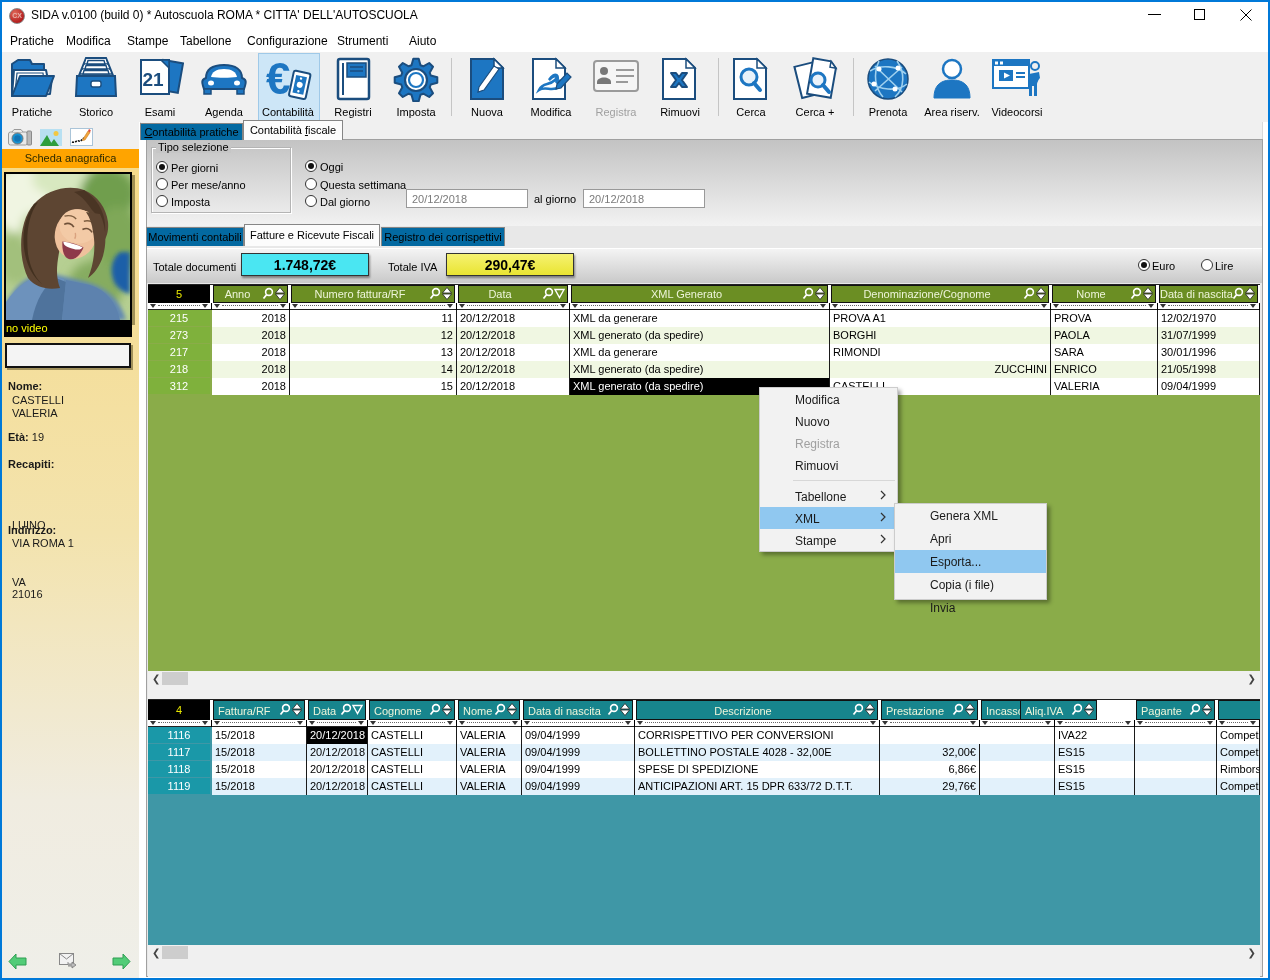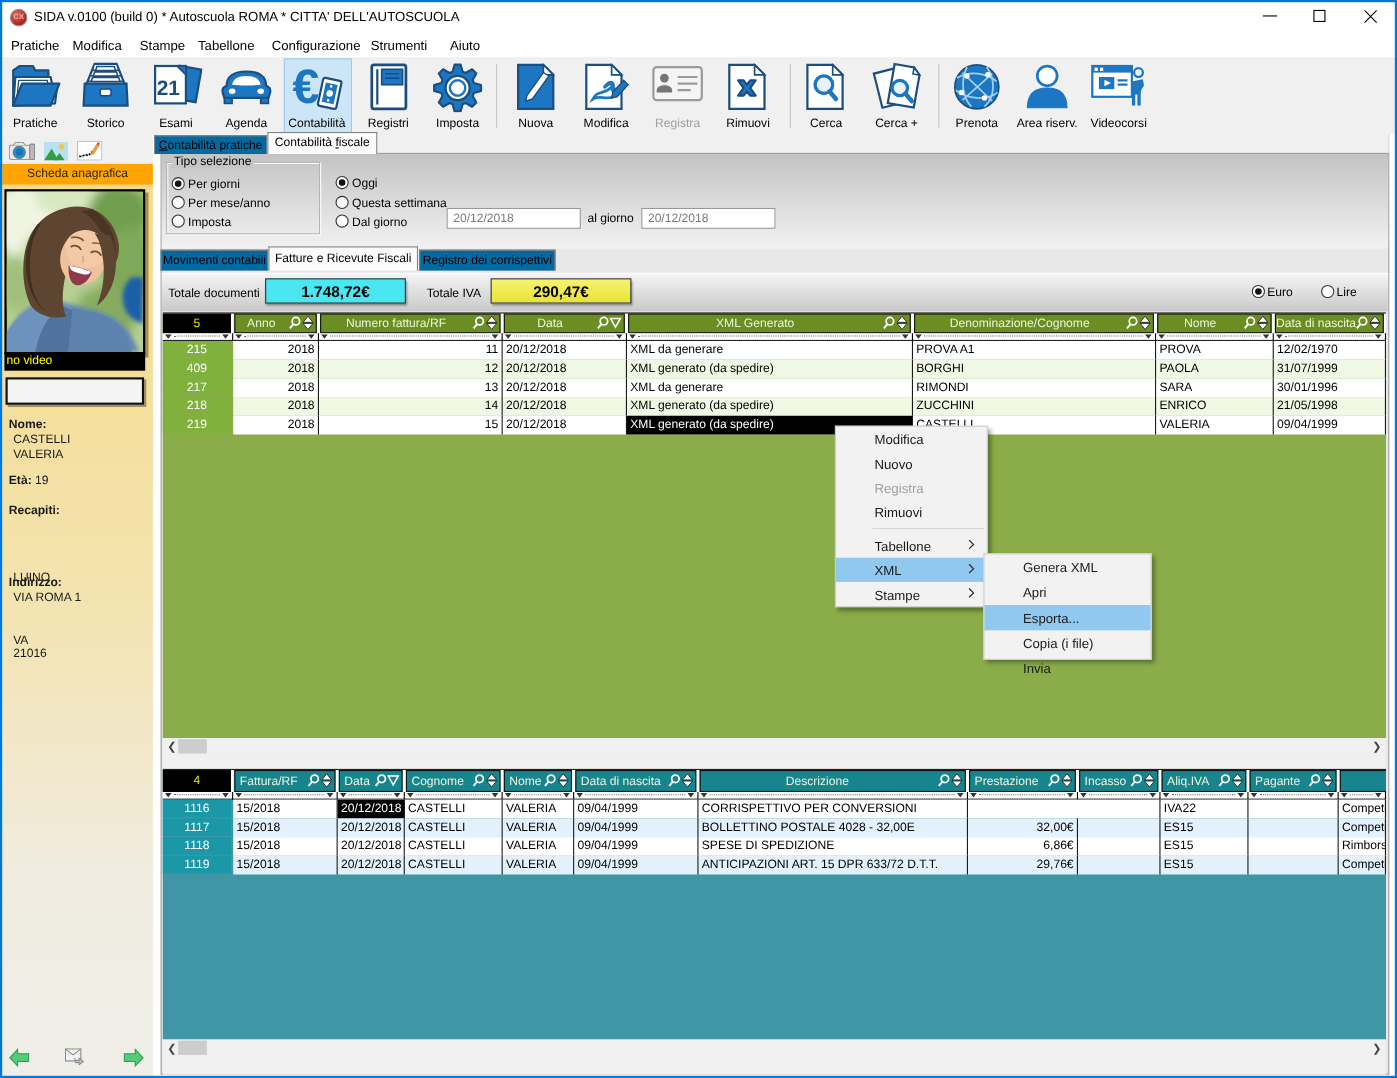"409" div.abs { text: 409 -> 273 }
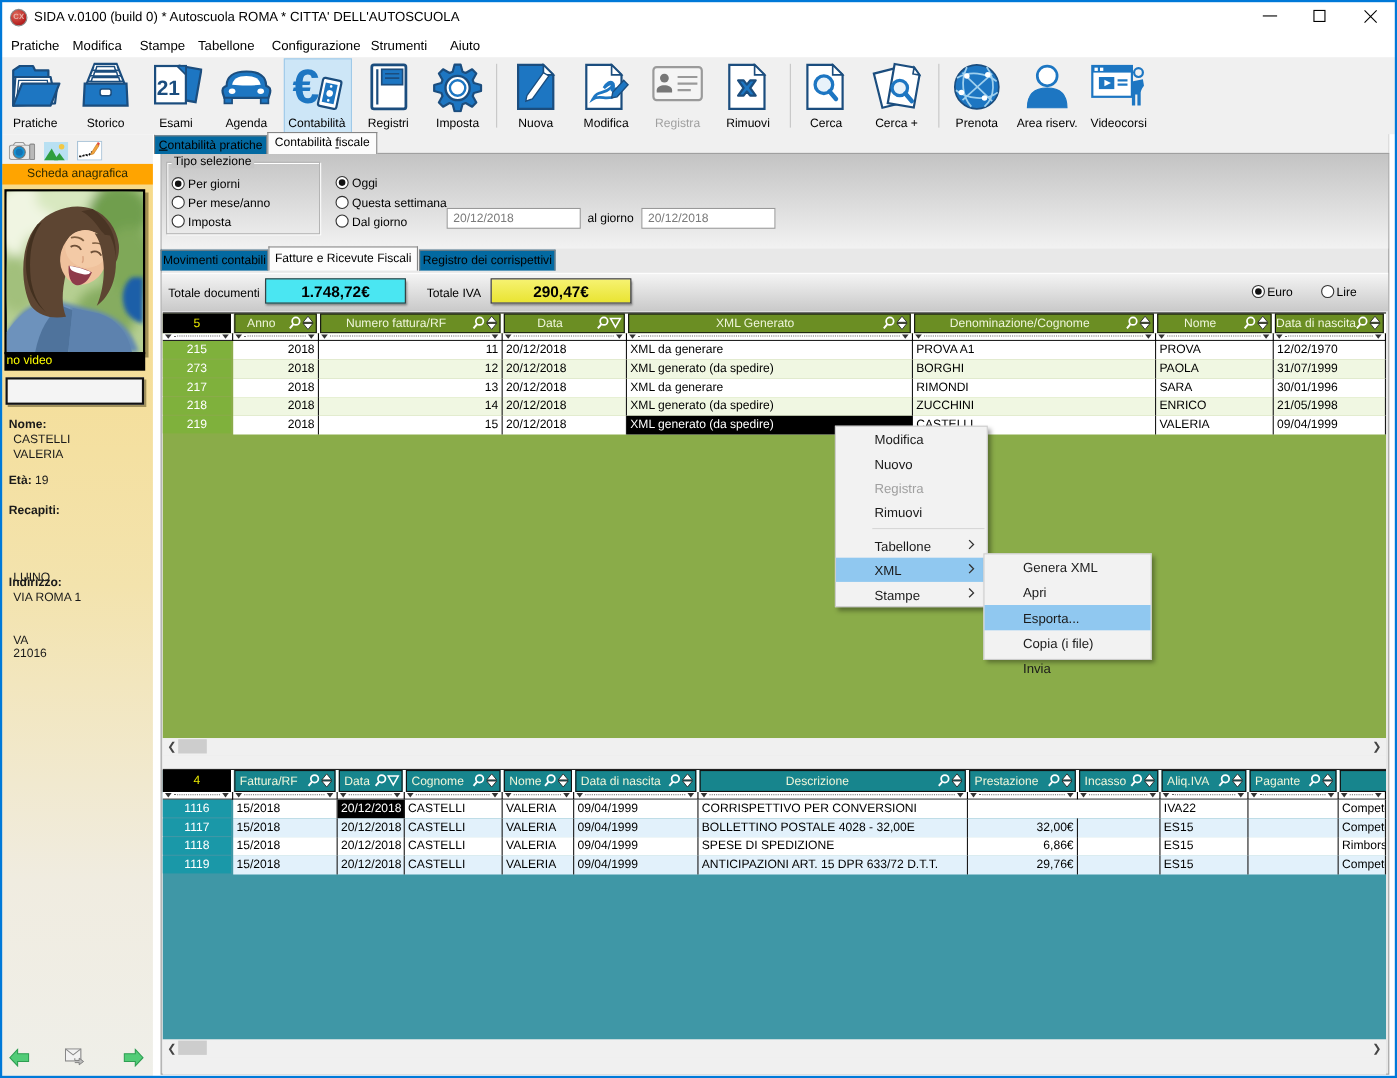"ZUCCHINI" div.cell { text-align: none -> right }
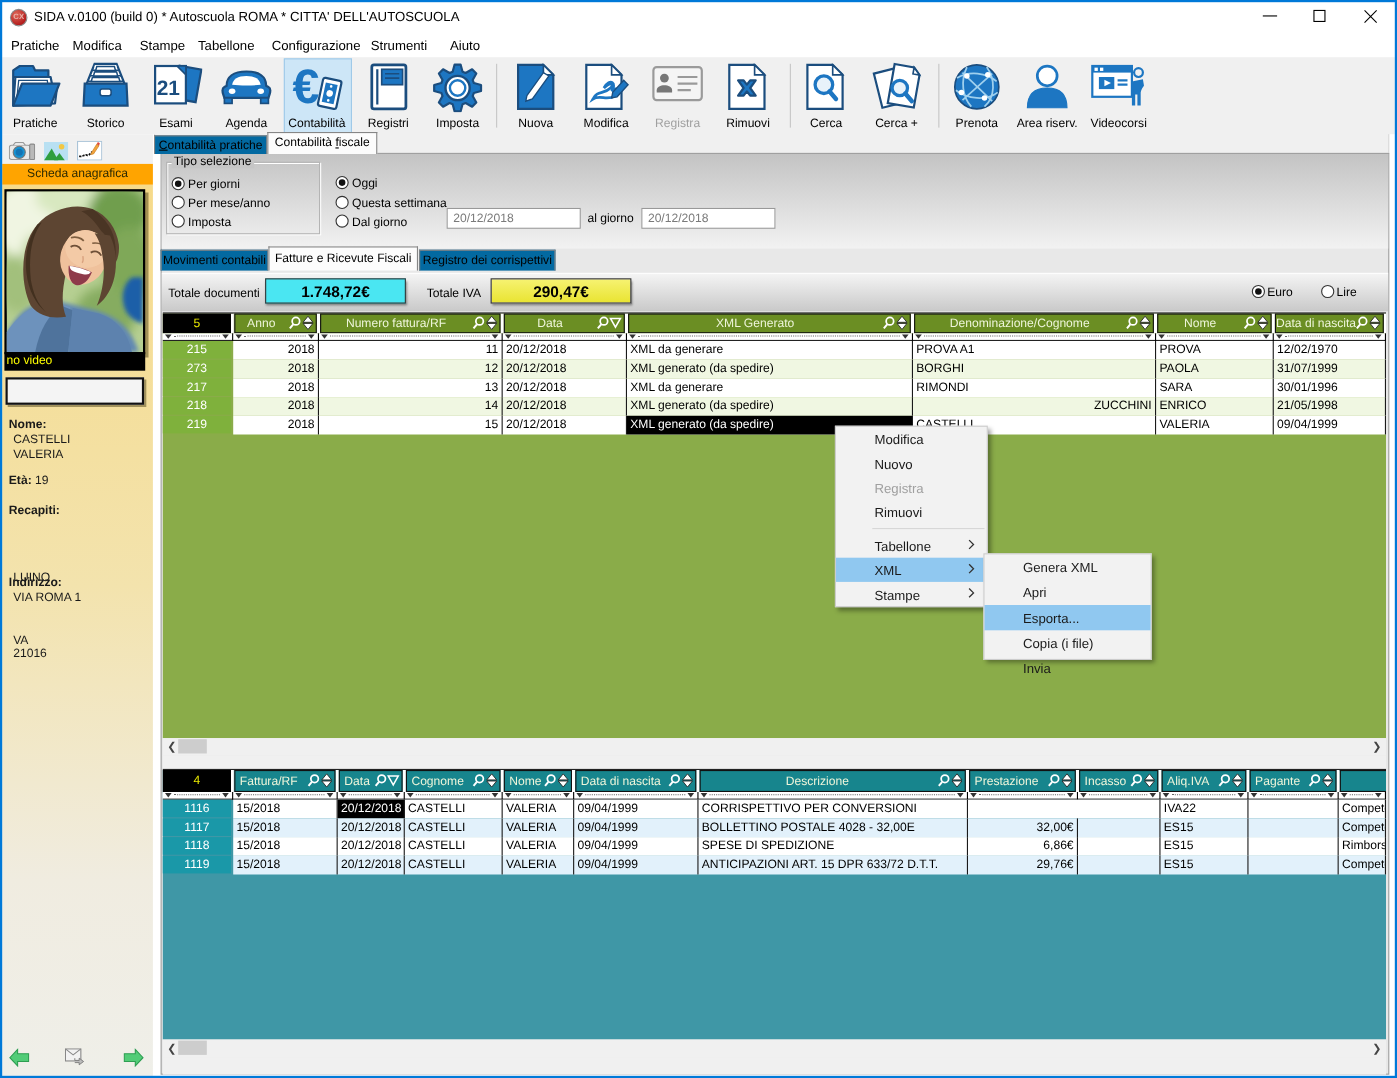"219" div.abs { text: 219 -> 312 }
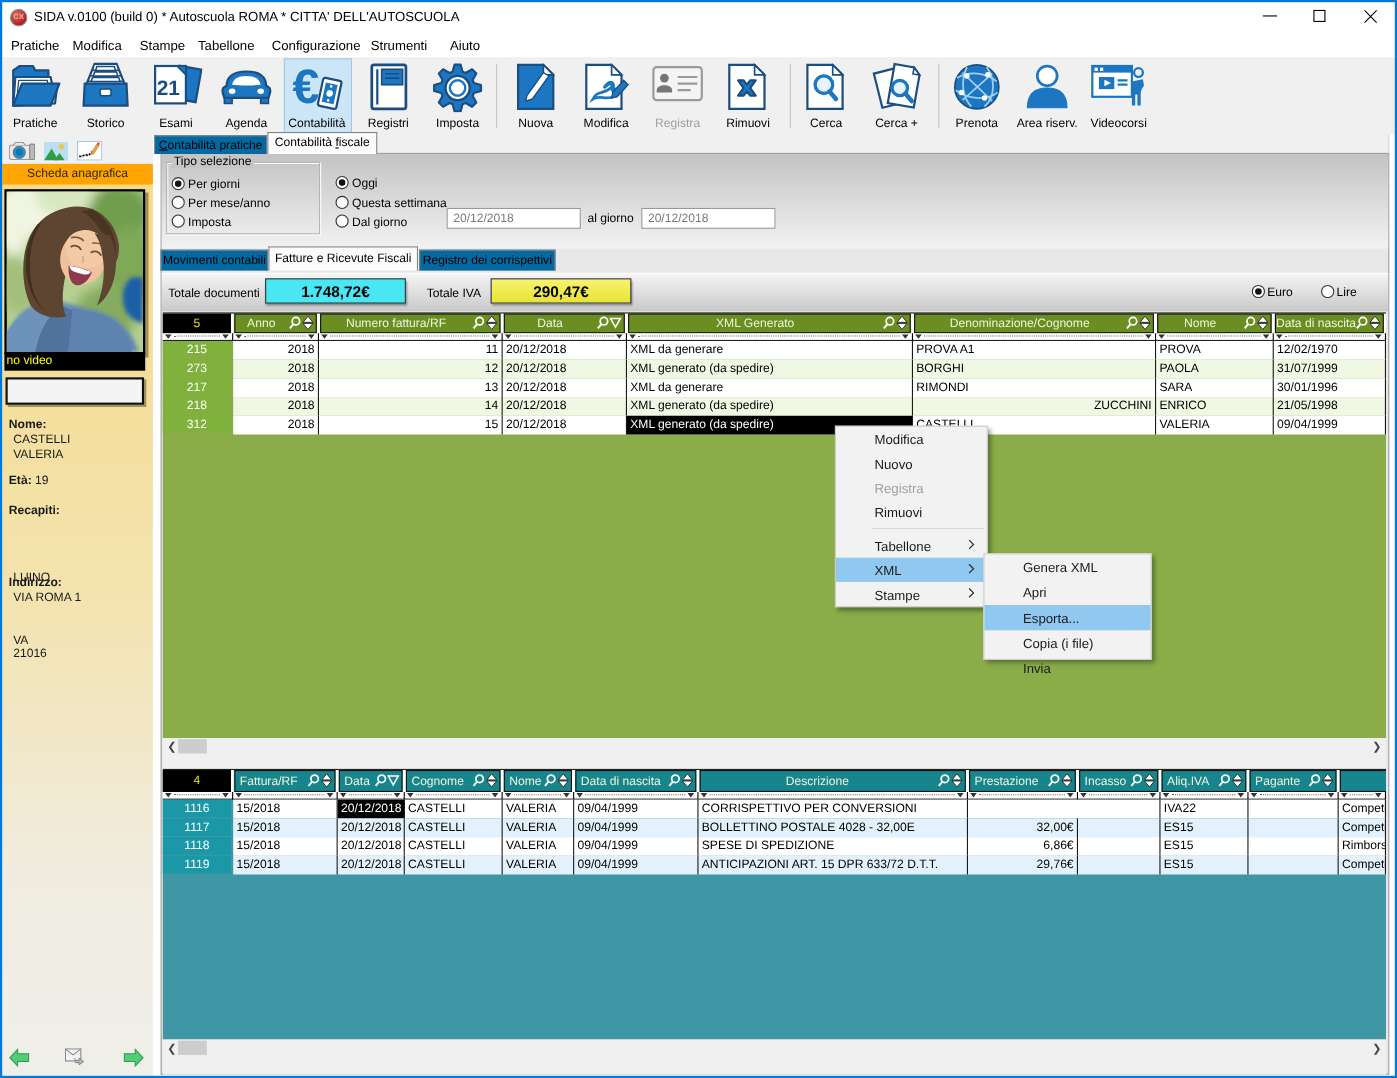"Aliq.IVA" div.hcell { left: 844px -> 808px }
